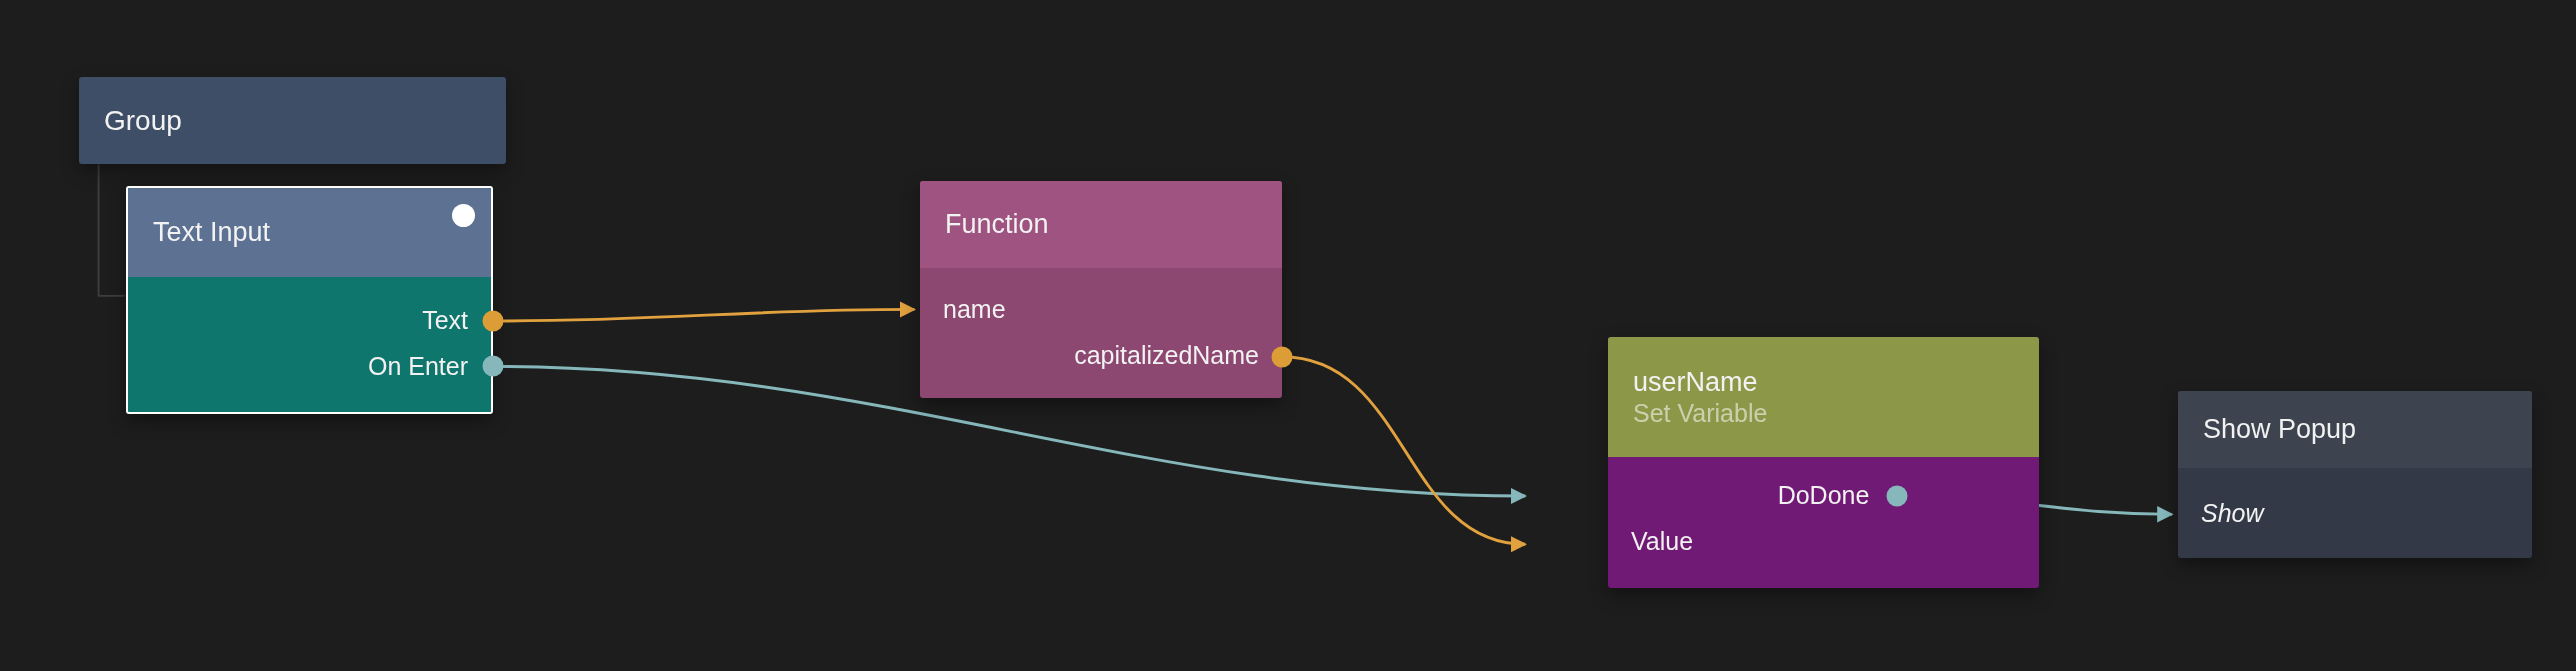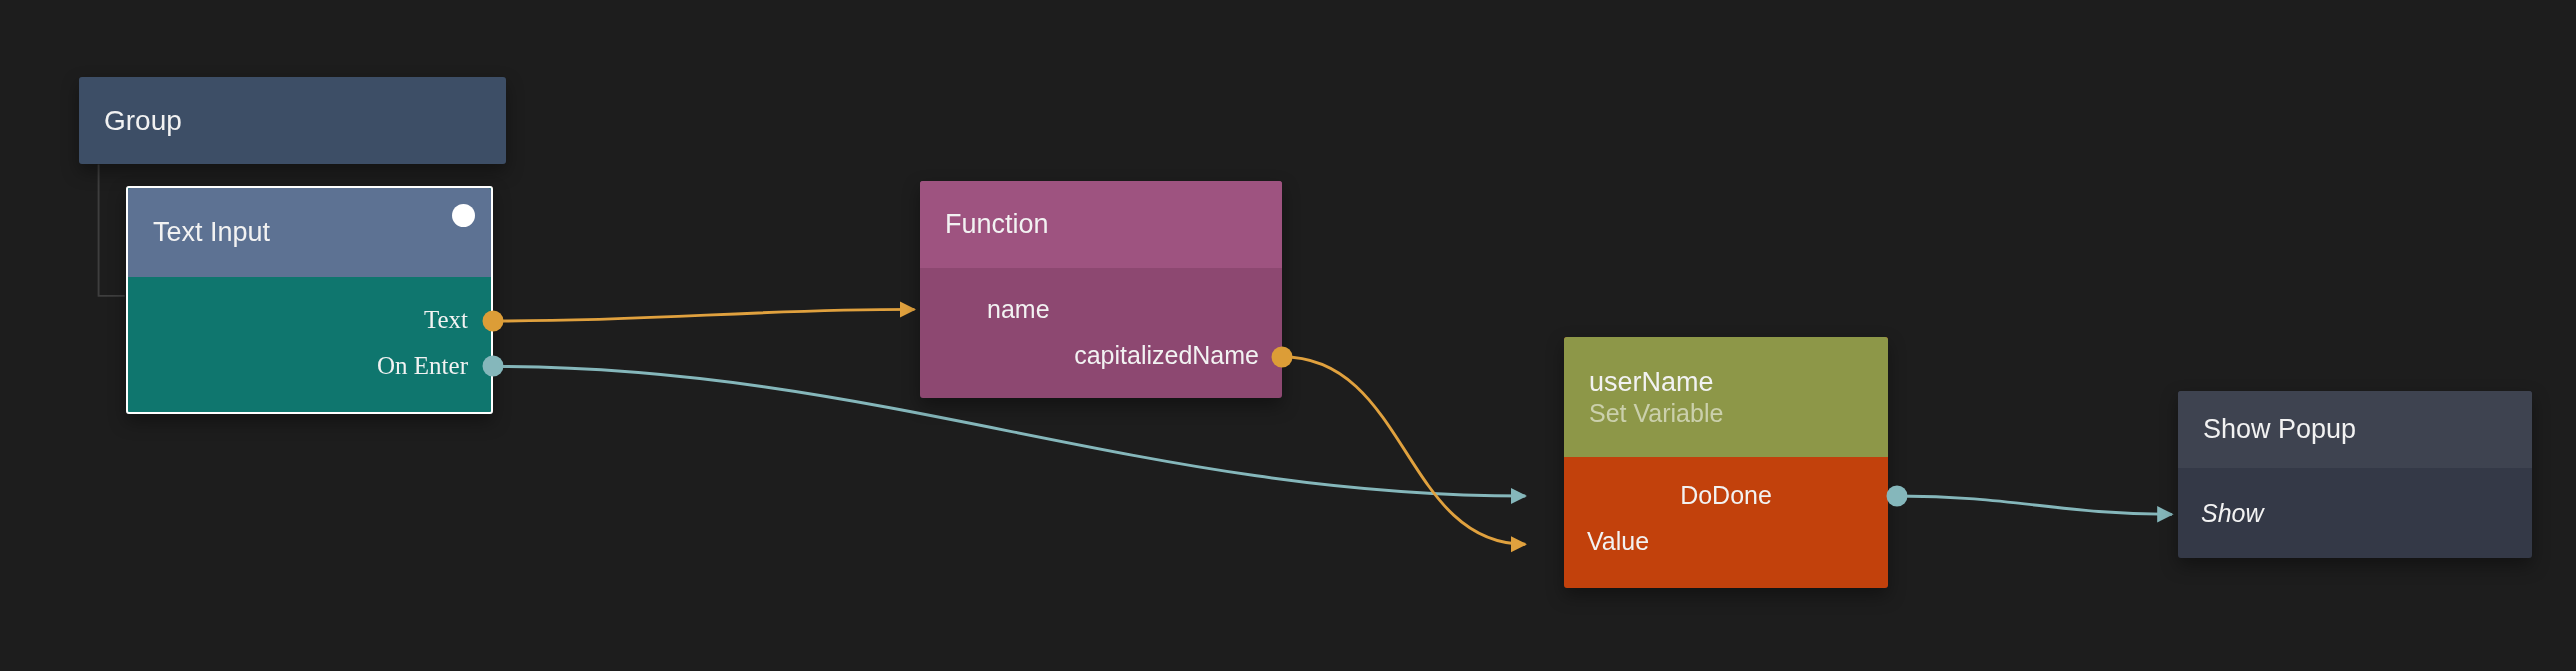"Text" .node-textinput .body { font-family: Liberation Serif, serif -> none }
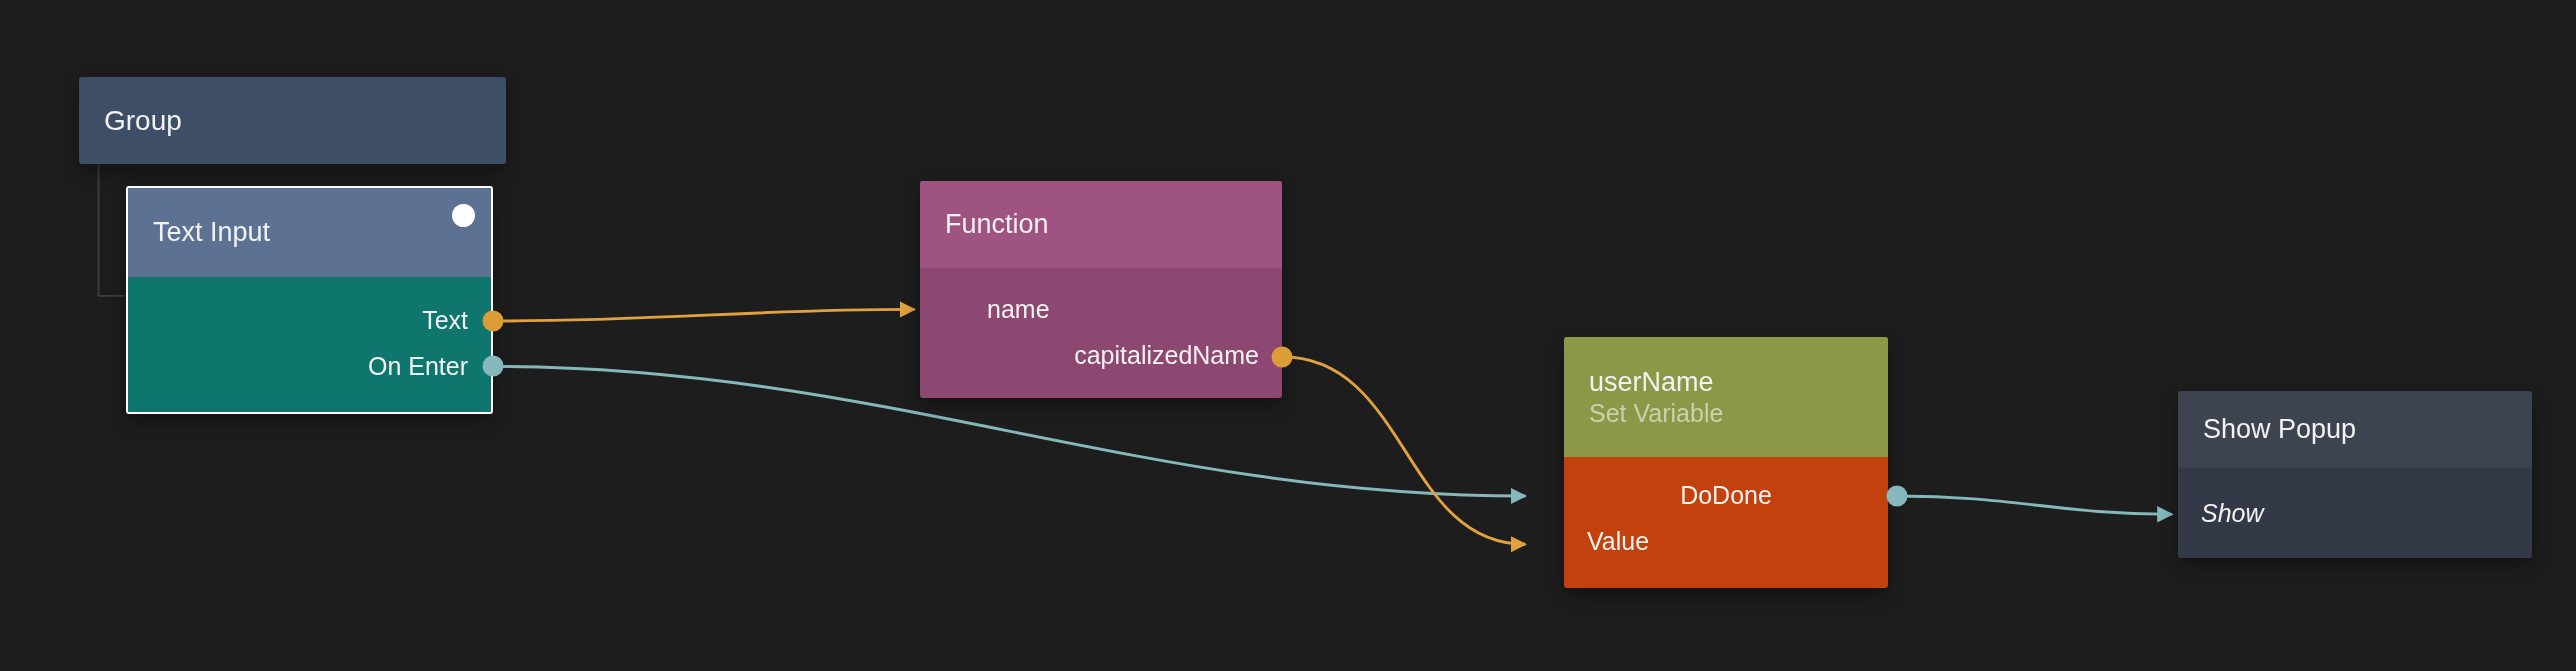"name" .node-function .body { margin-left: 44px -> none }
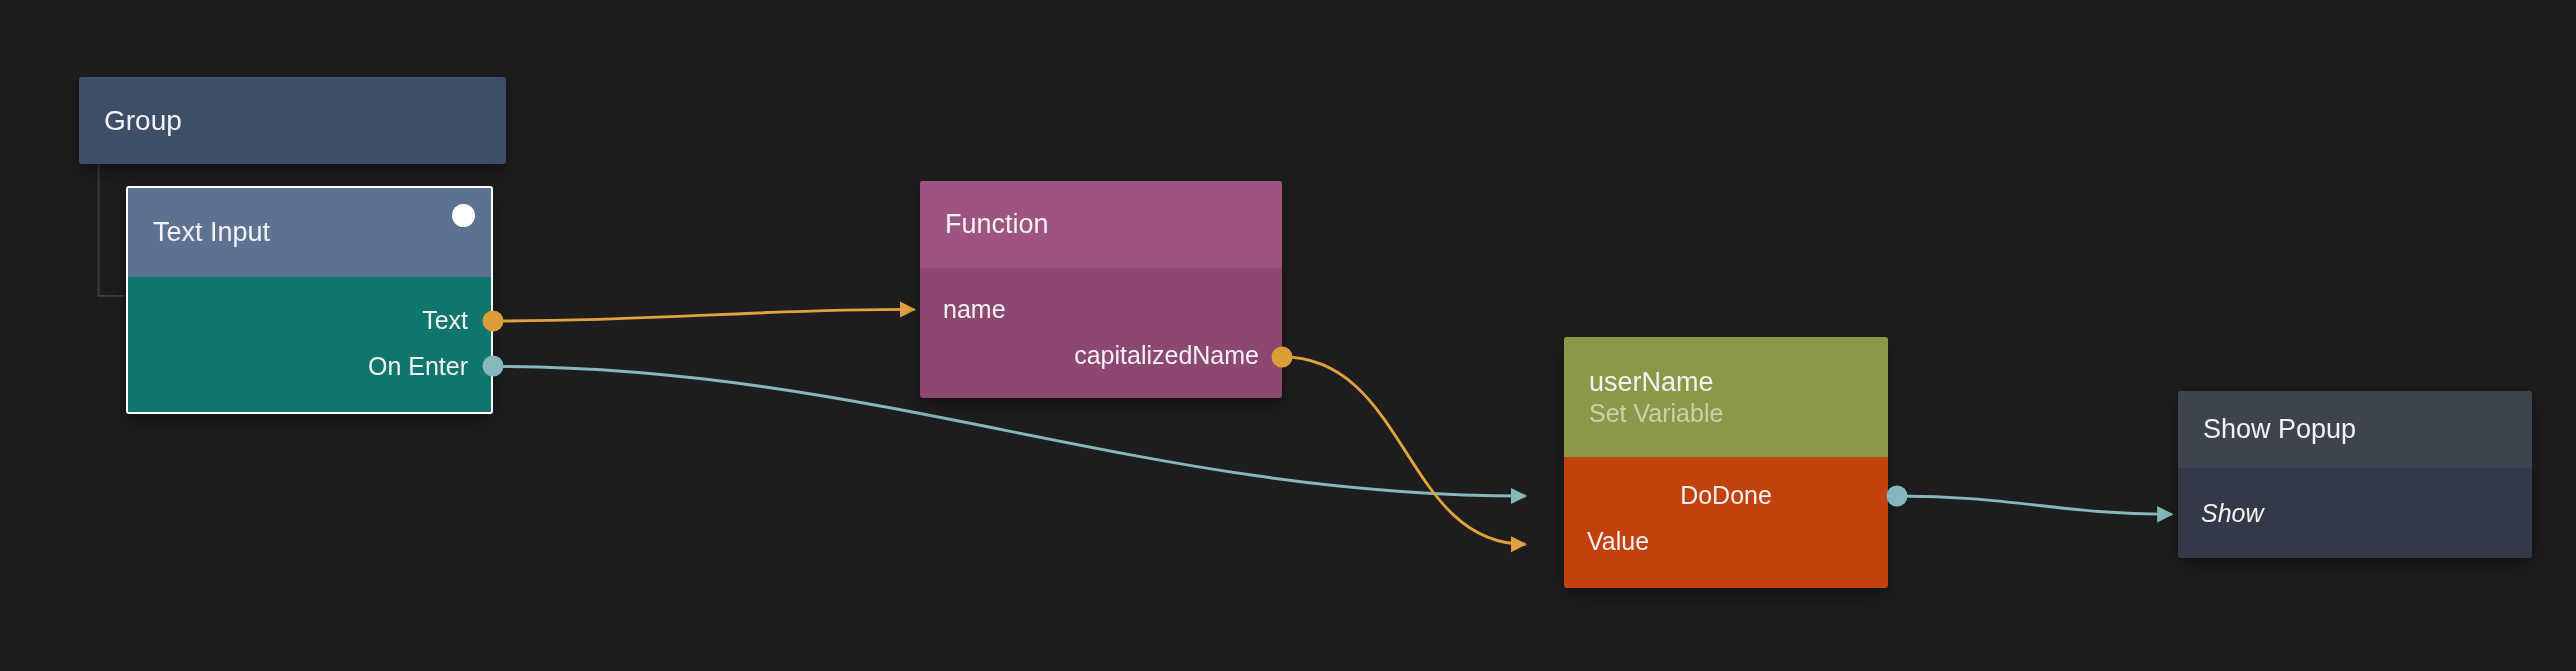"userName" .node-setvar { background: #c2410c -> #701a75; left: 1564px -> 1608px; width: 324px -> 431px }
